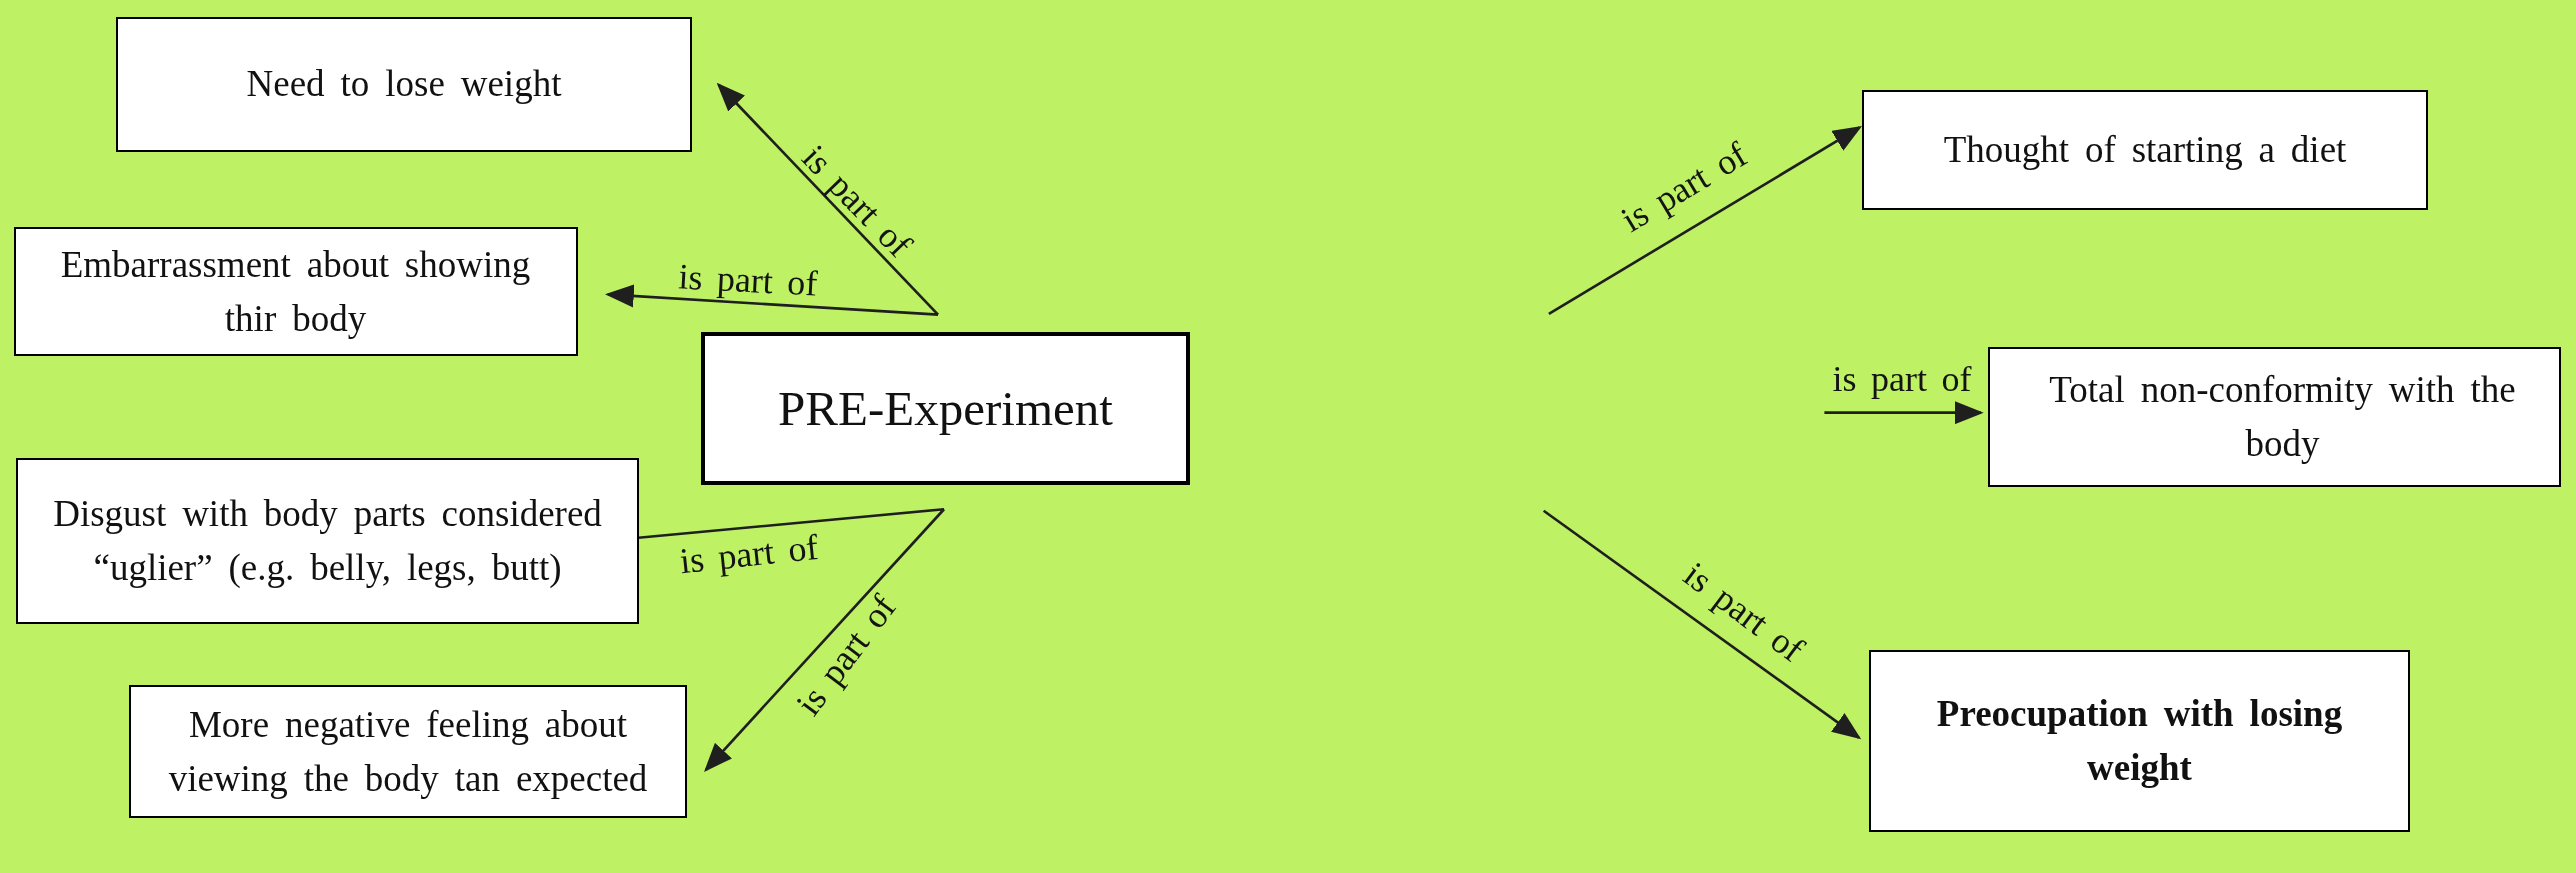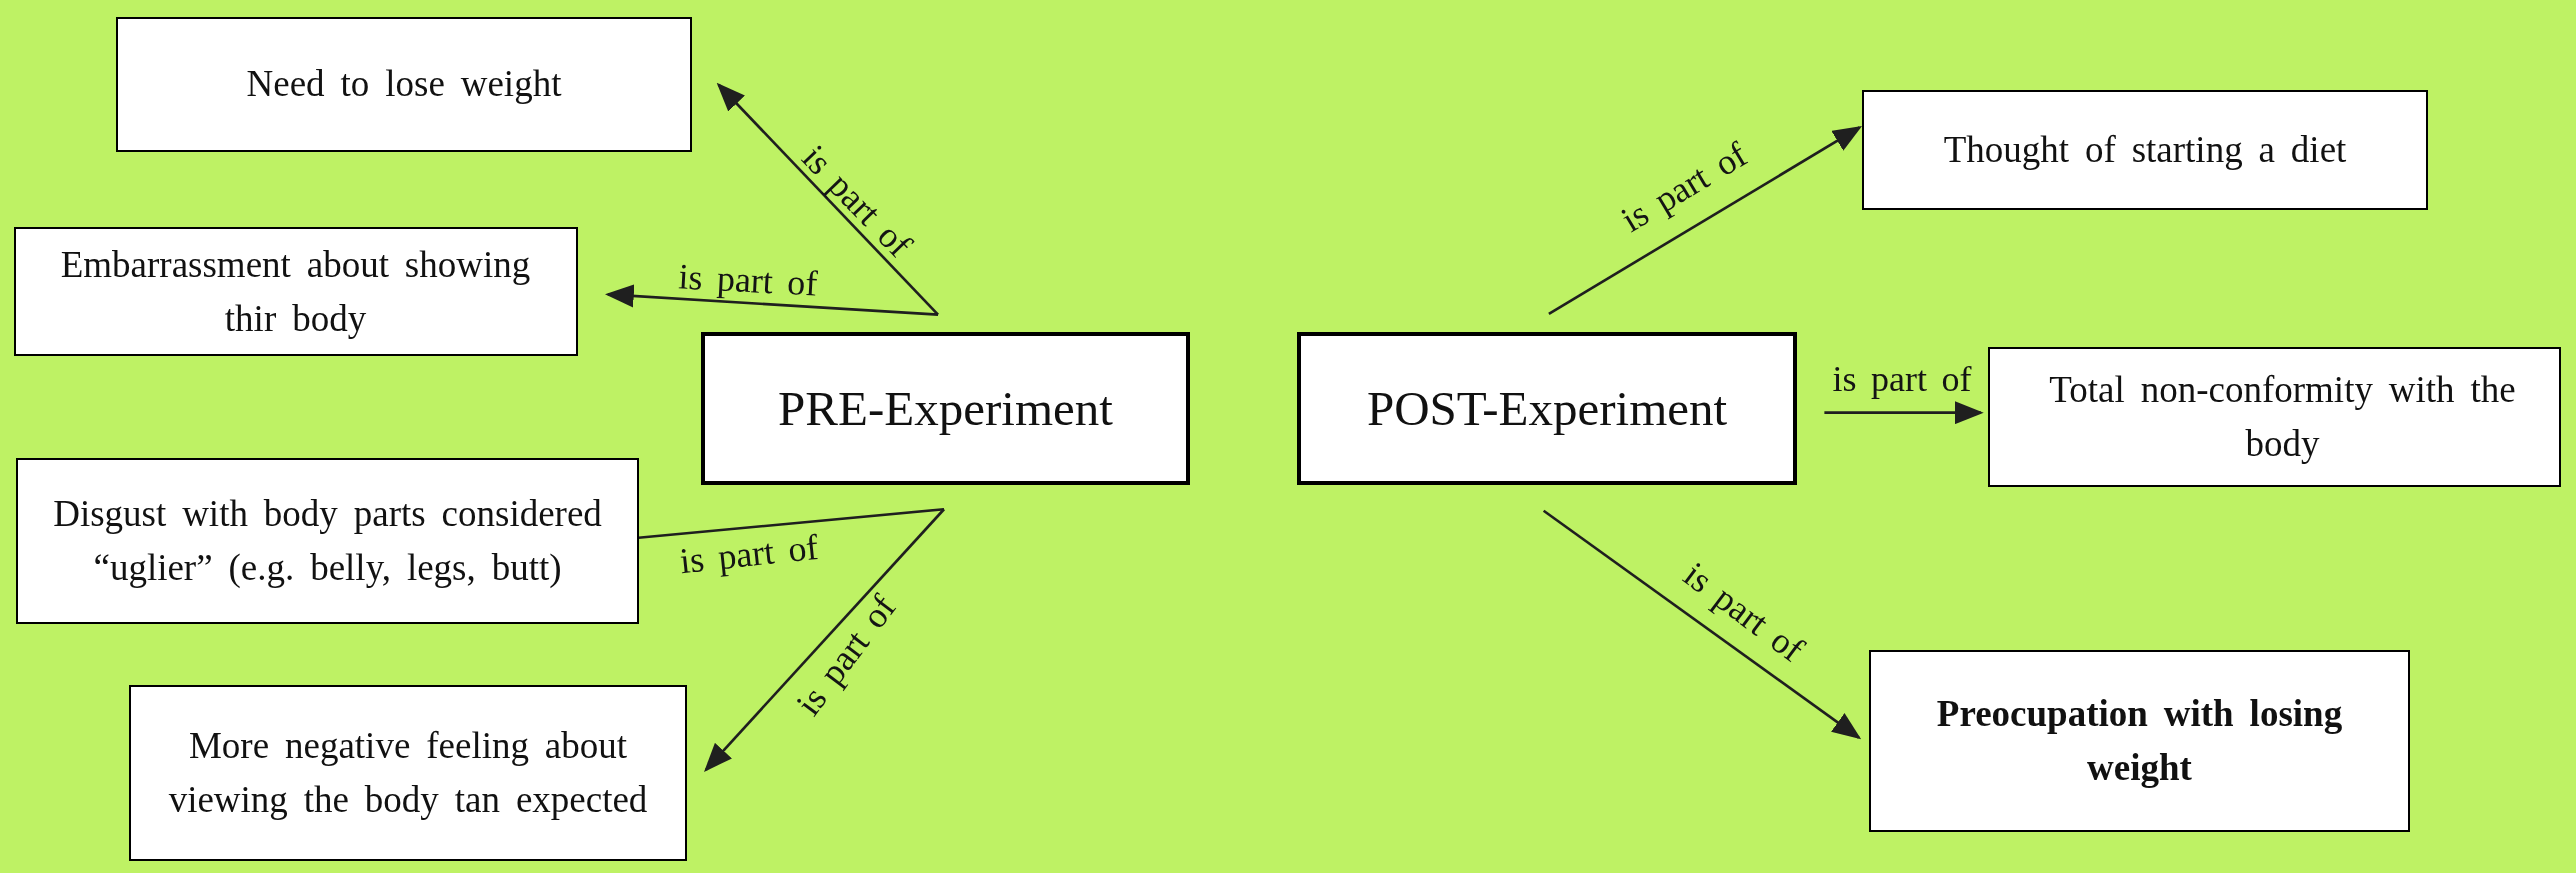"POST-Experiment" div.node { html: <div> <span>POST-Experiment</span> </div> -> none }
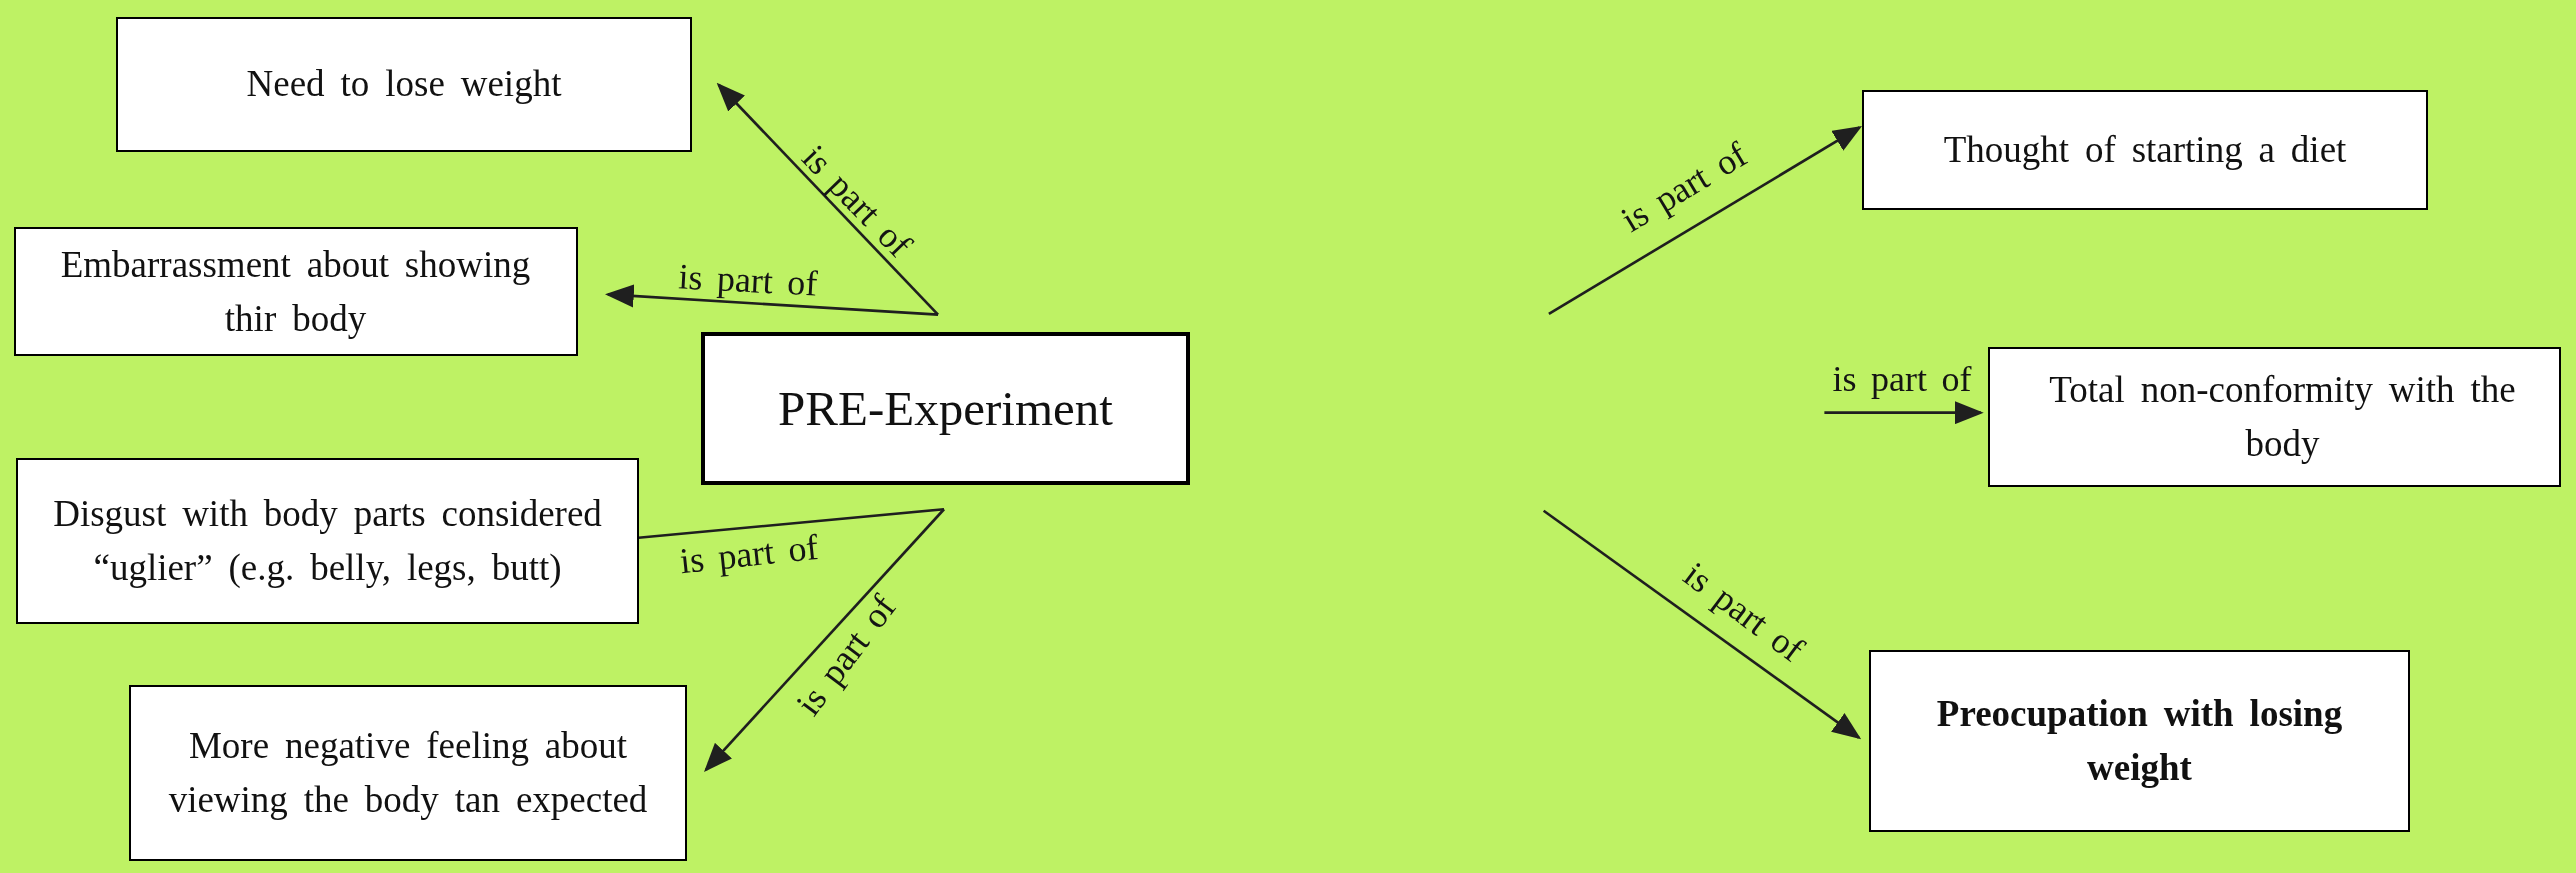"More negative feeling about viewing" .box-d { height: 176px -> 133px }
